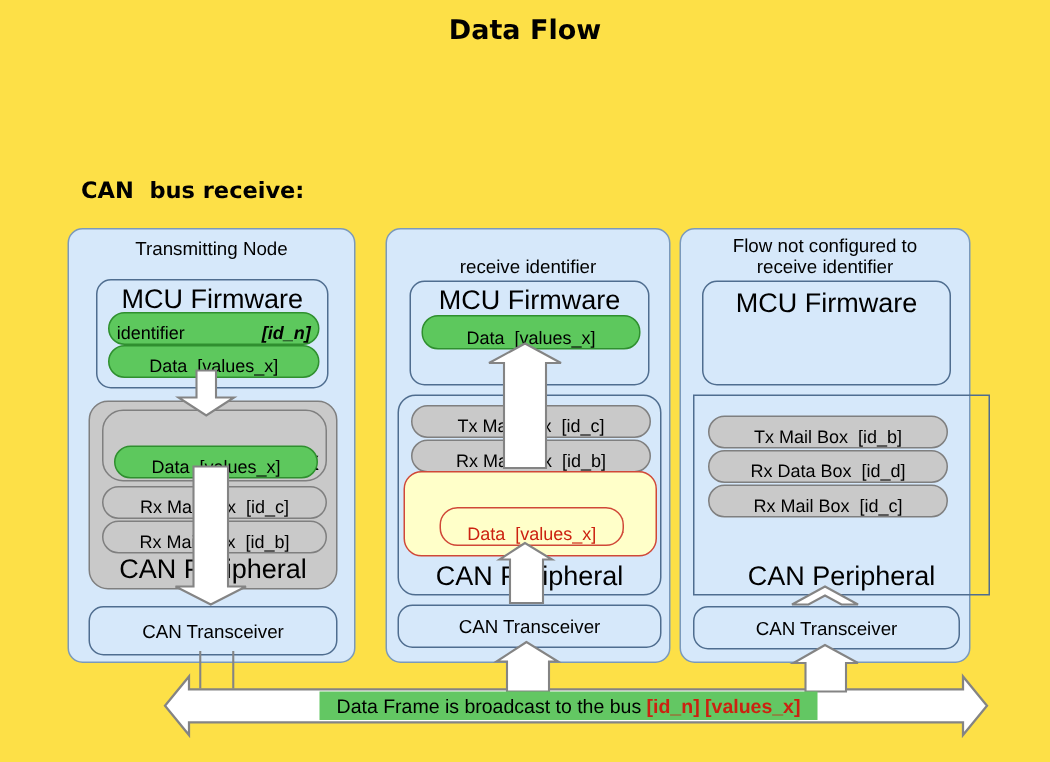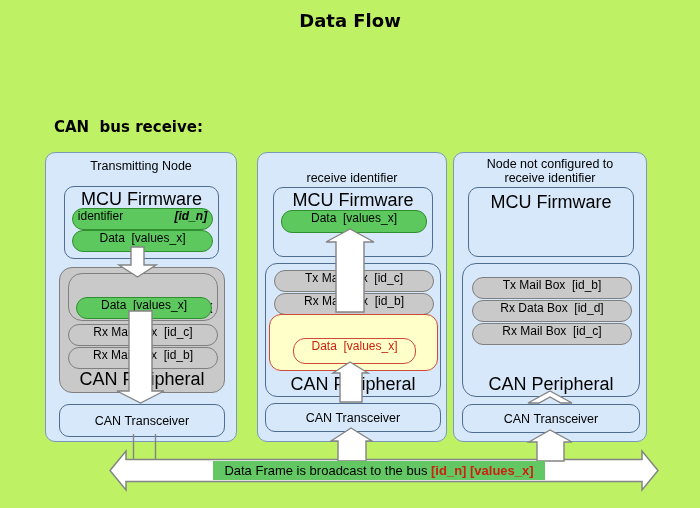"Data Flow" .canvas { background: #bef264 -> #fde047 }
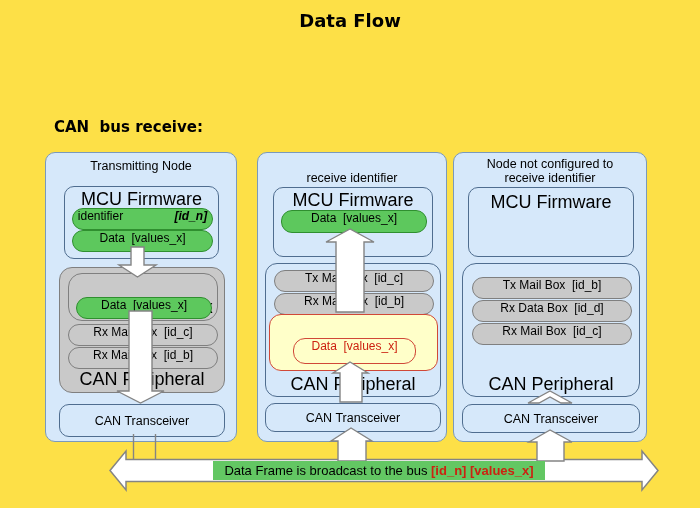"Node not configured to" div.abs { text: Node -> Flow }
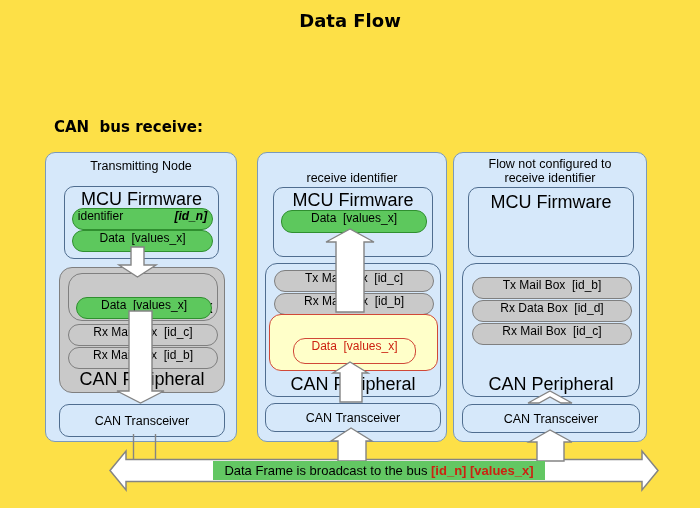"identifier" .pill { align-items: flex-start -> flex-end }
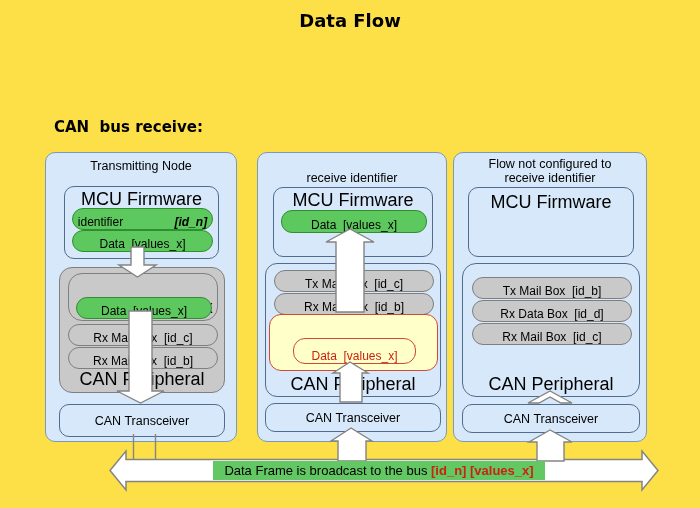"Tx Mail Box [id_b]" div.abs { border-radius: 14px -> 0; padding-left: none -> 20px }
